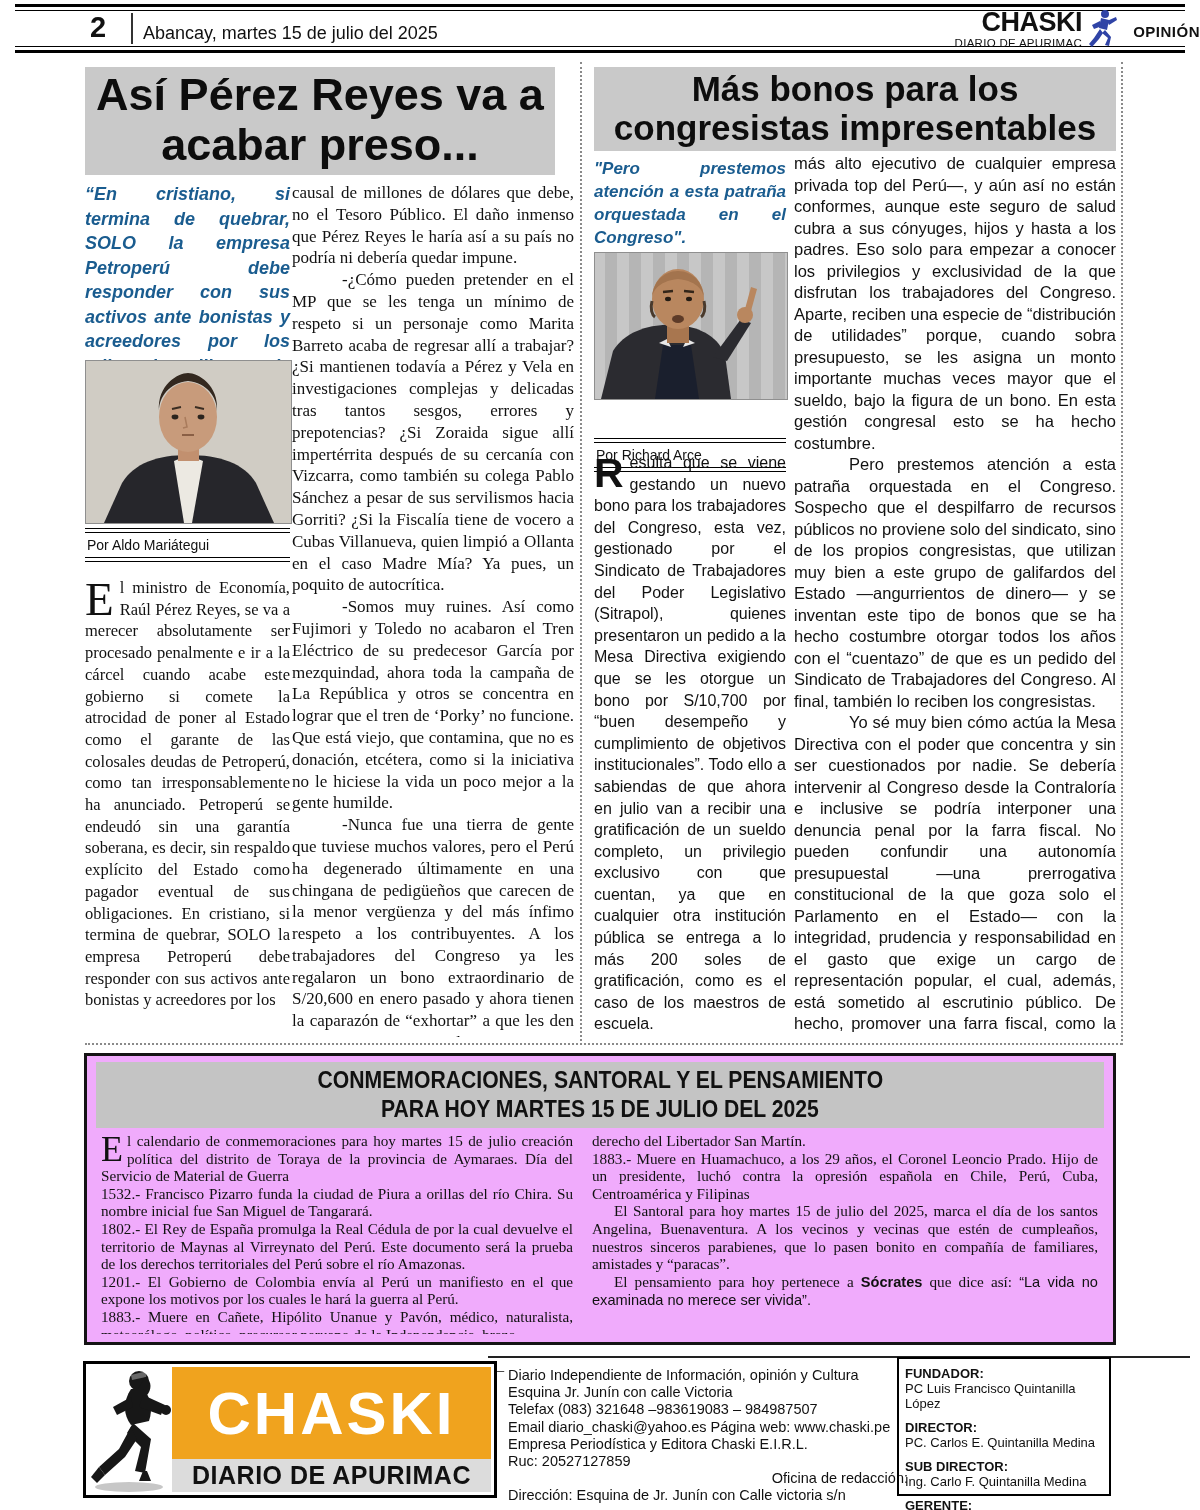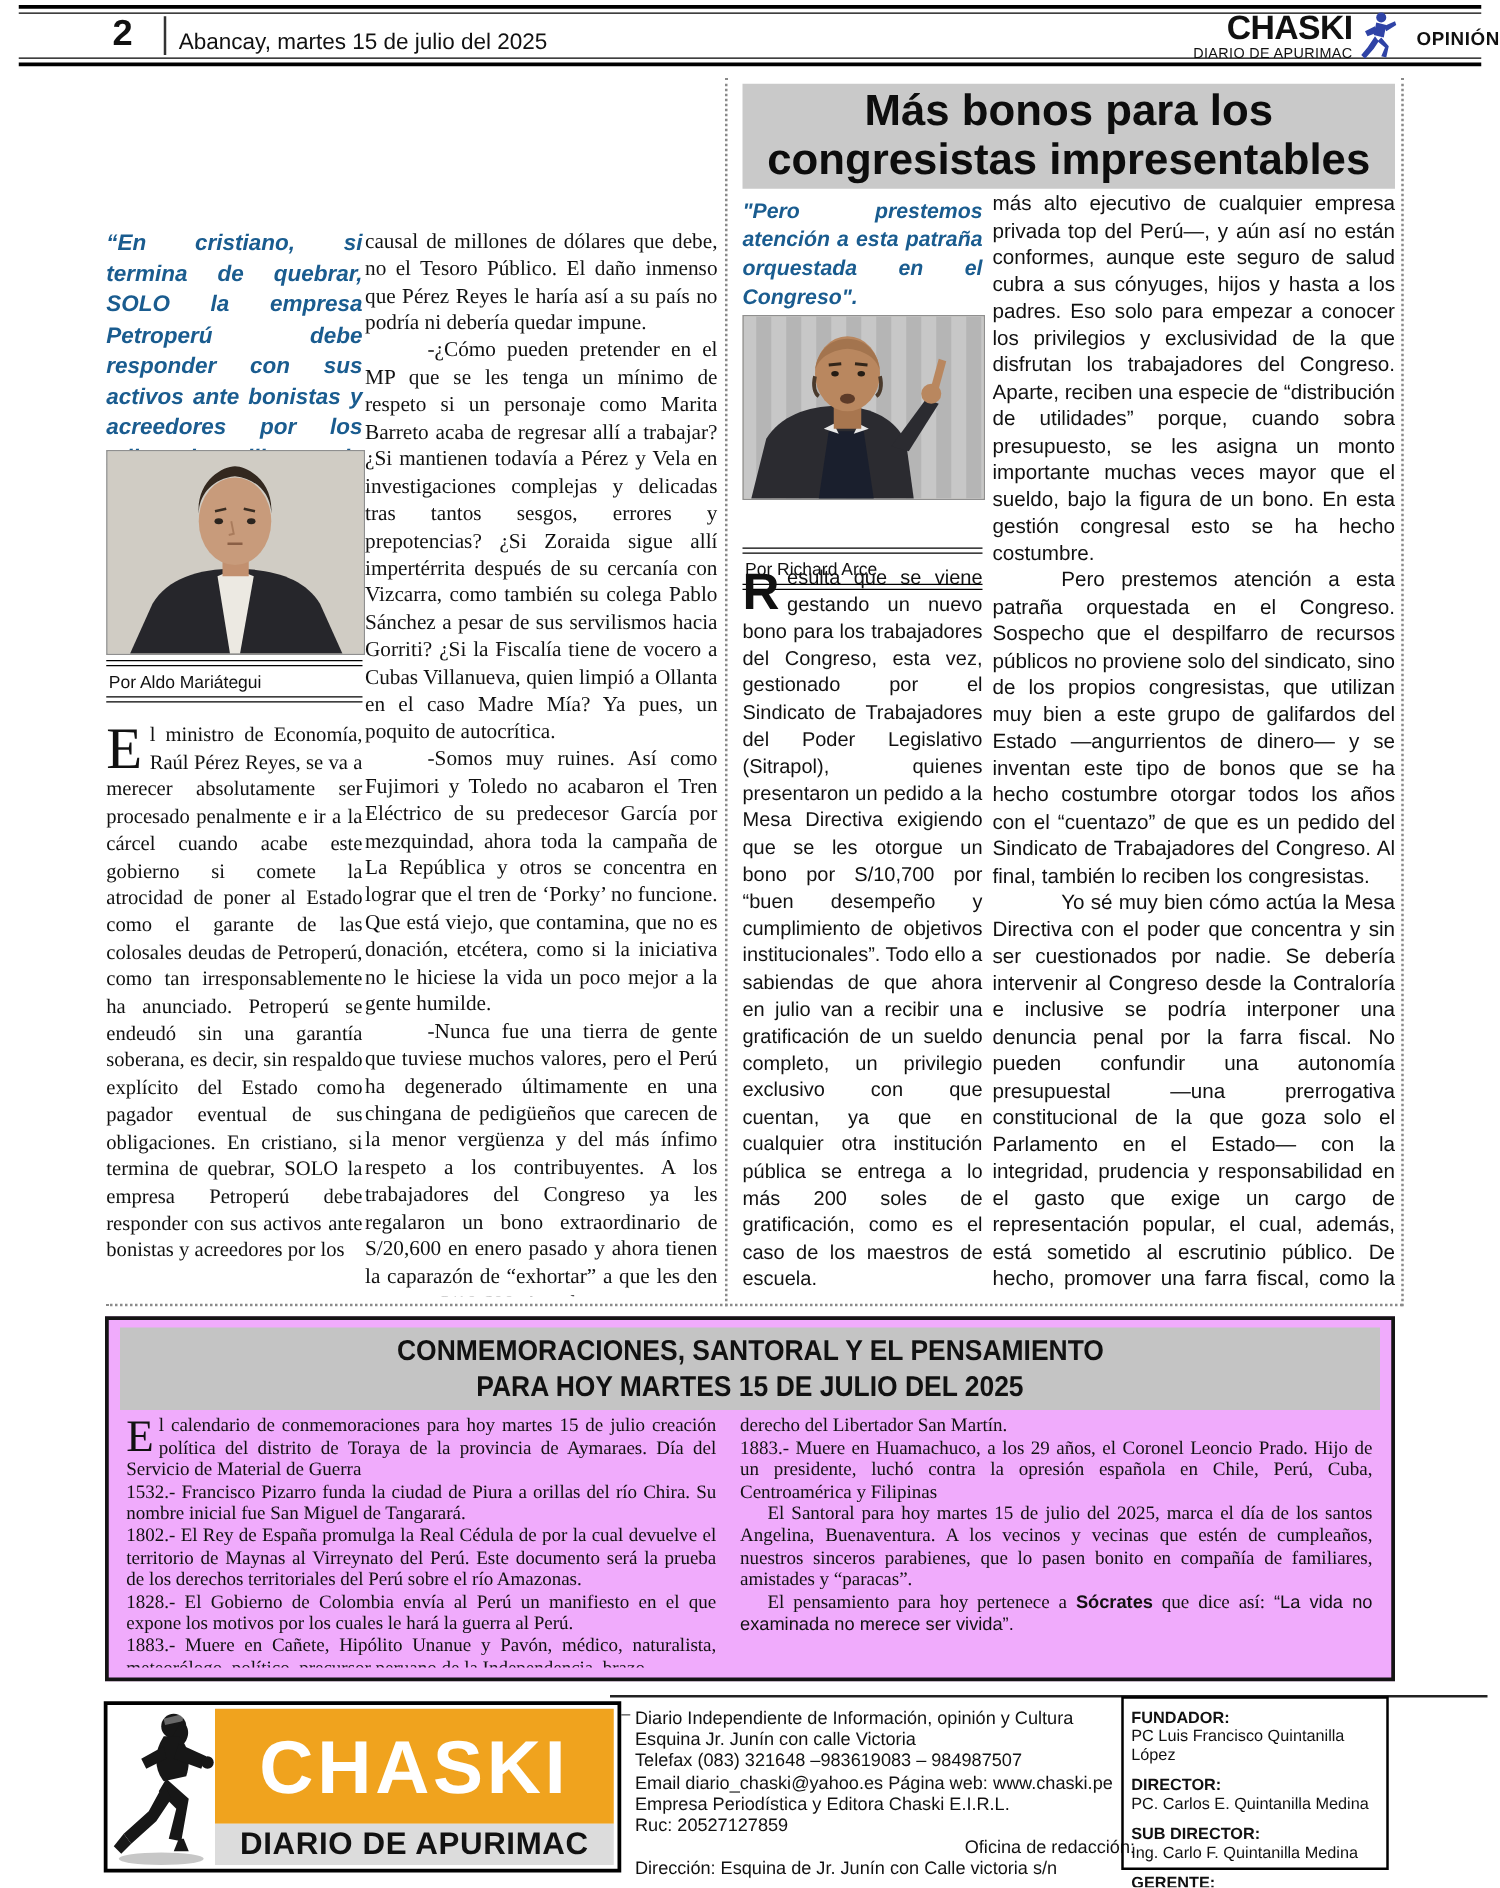"Así Pérez Reyes va a" div.abs { html: none -> <div> <div>Así Pérez Reyes va a</div> <div>acabar preso...</div> </div> }
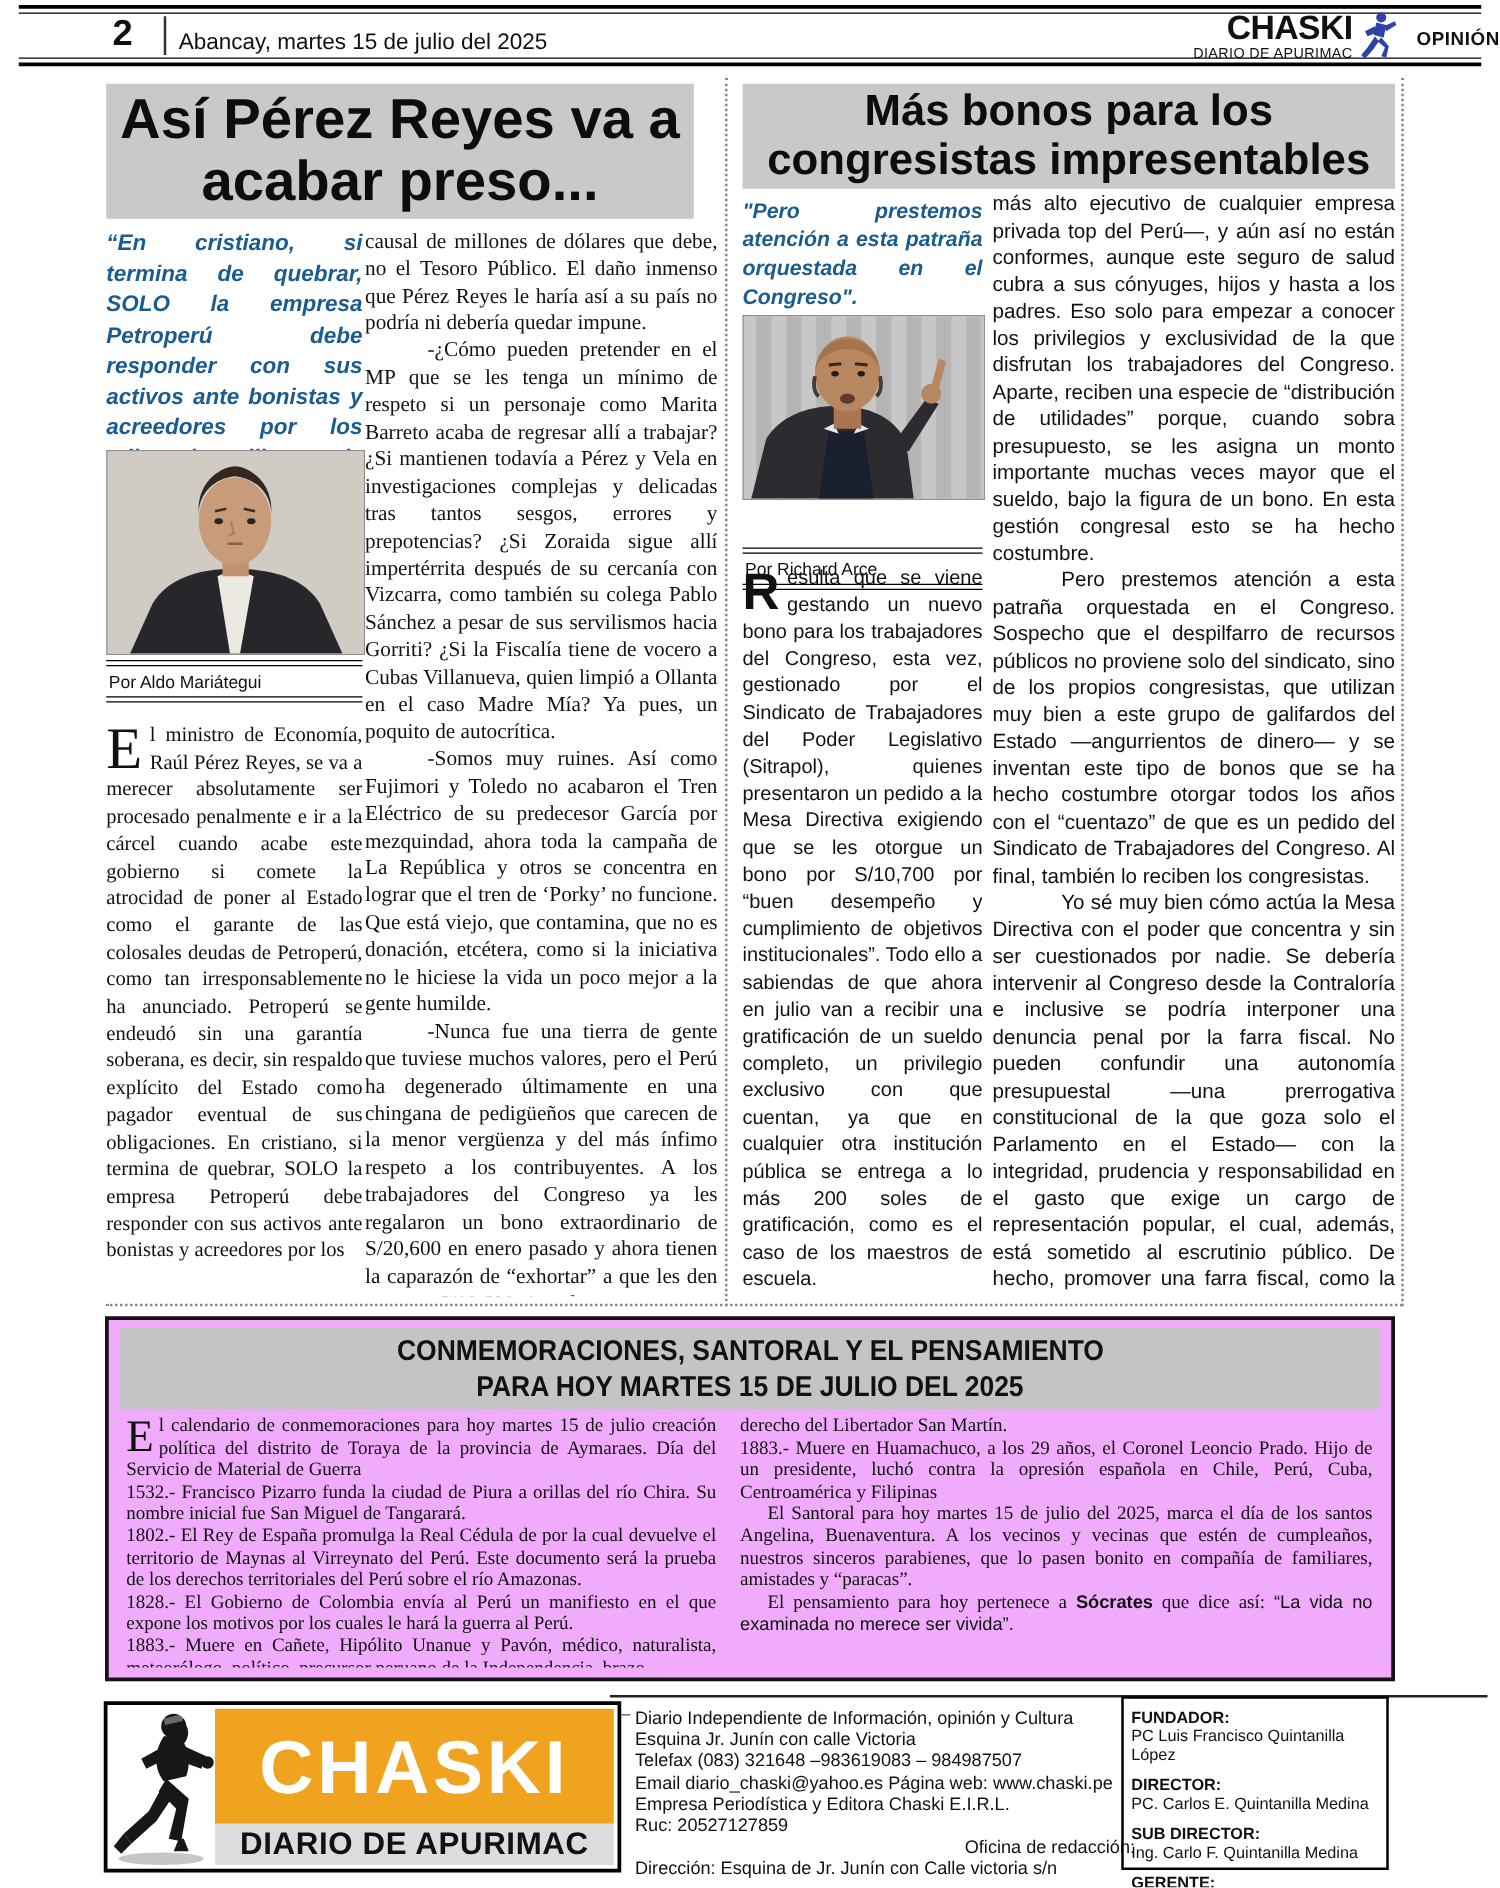"1828.- El Gobierno de Colombia" p { text: 1828.- -> 1201.- }
